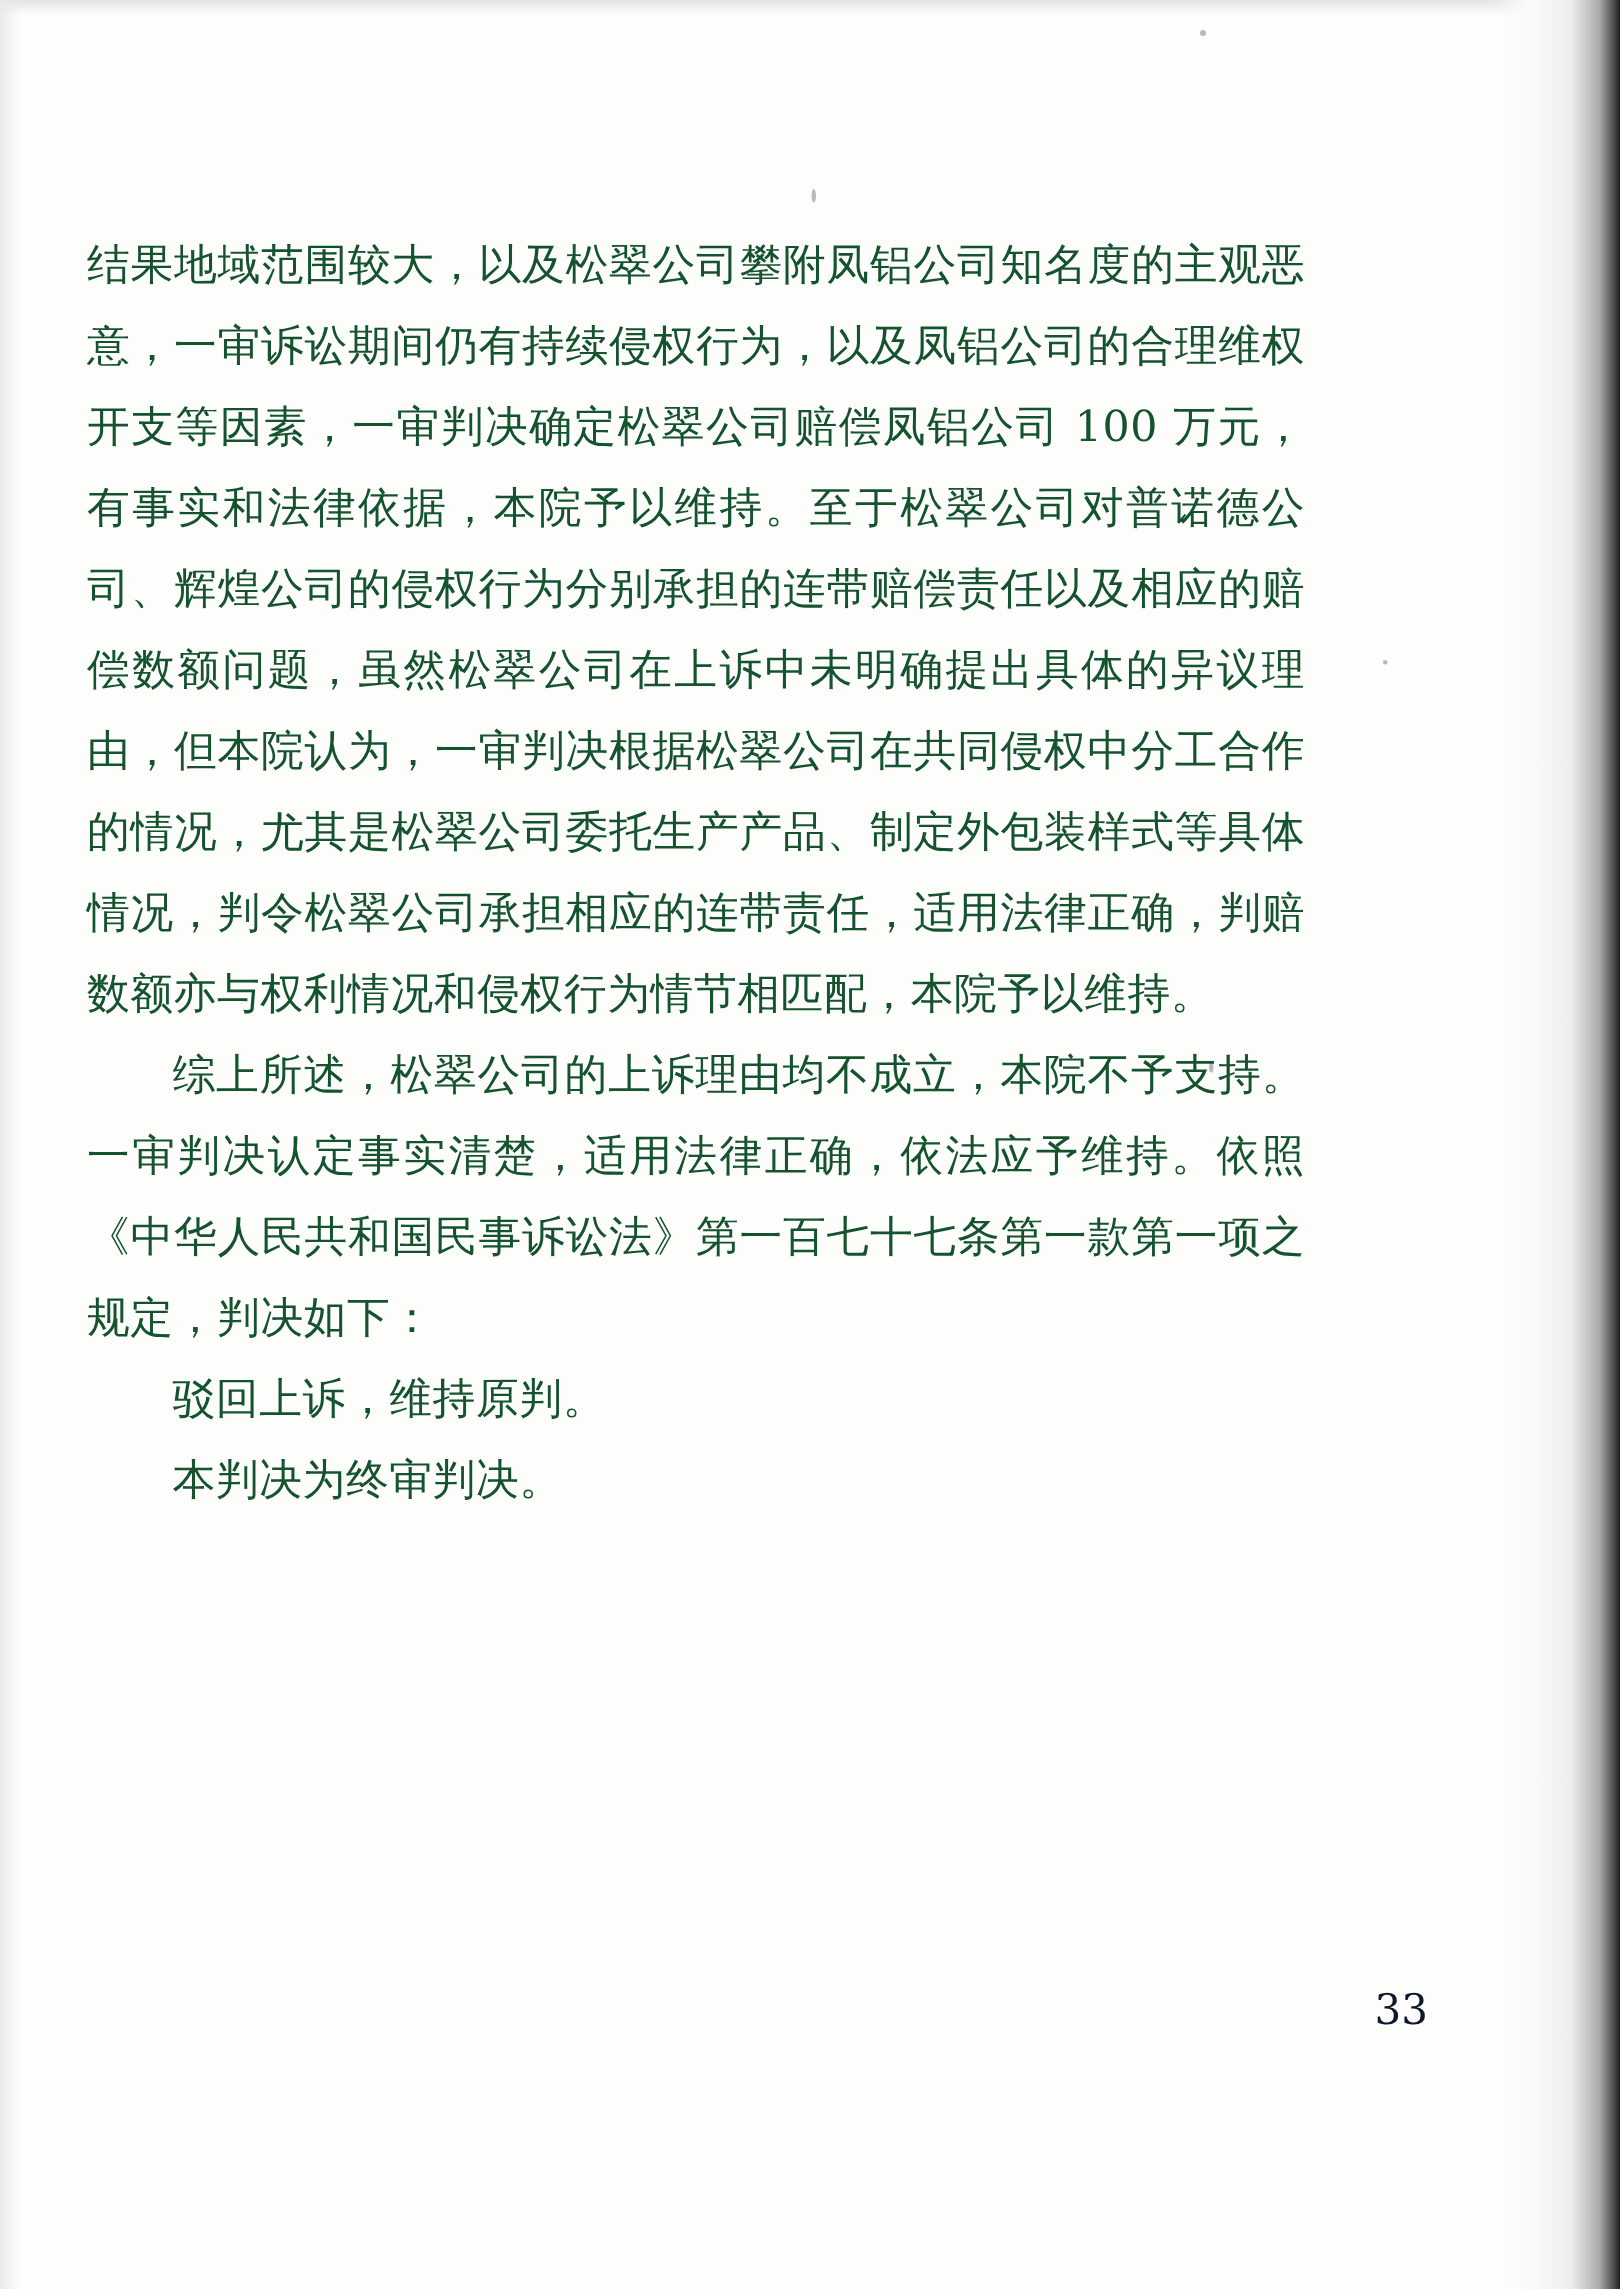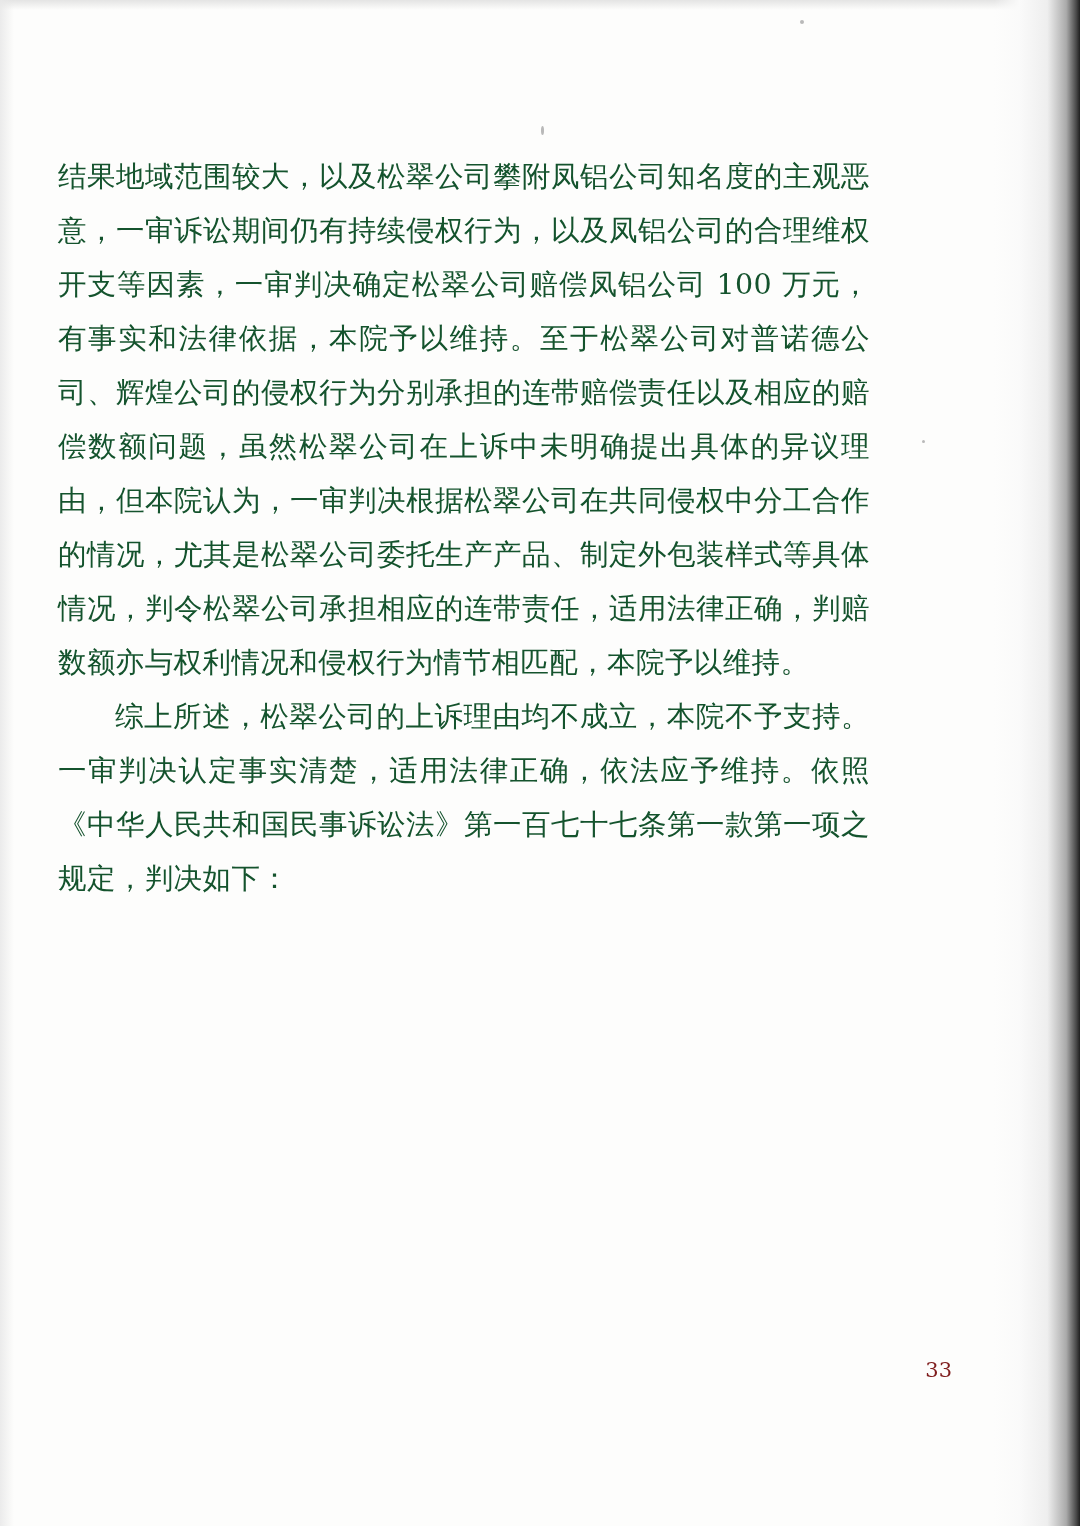"驳回上诉，维持原判。" p.para { html: none -> <p>驳回上诉，维持原判。</p> }
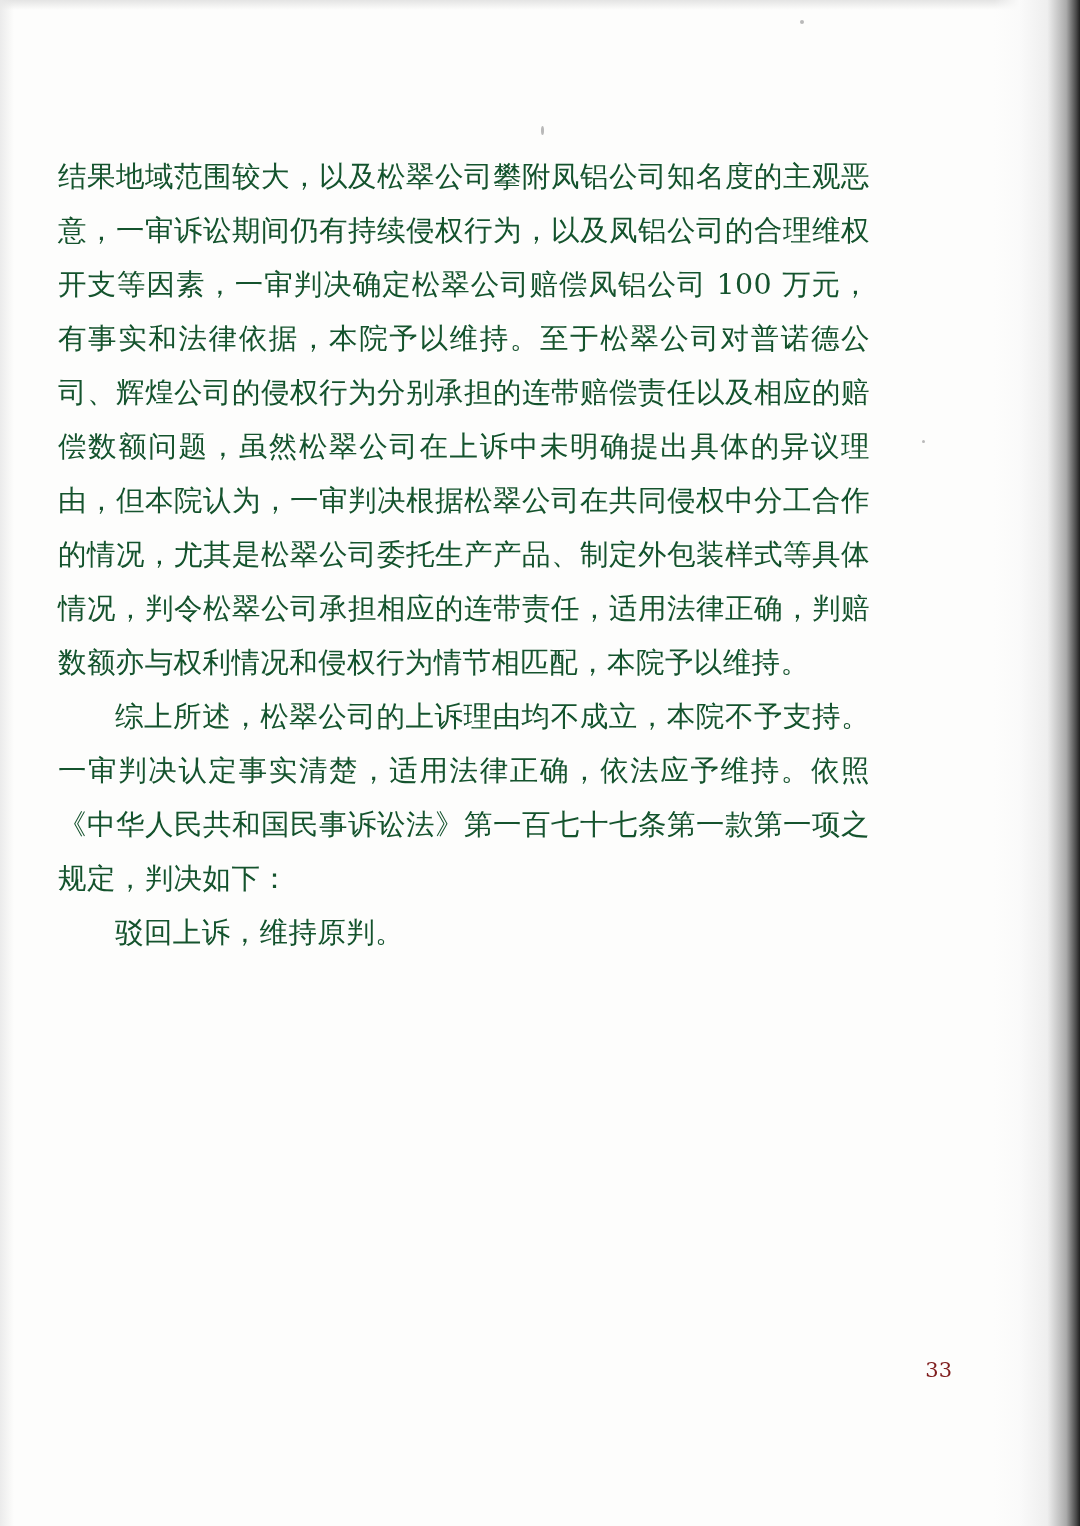"本判决为终审判决。" p.para { html: none -> <p>本判决为终审判决。</p> }
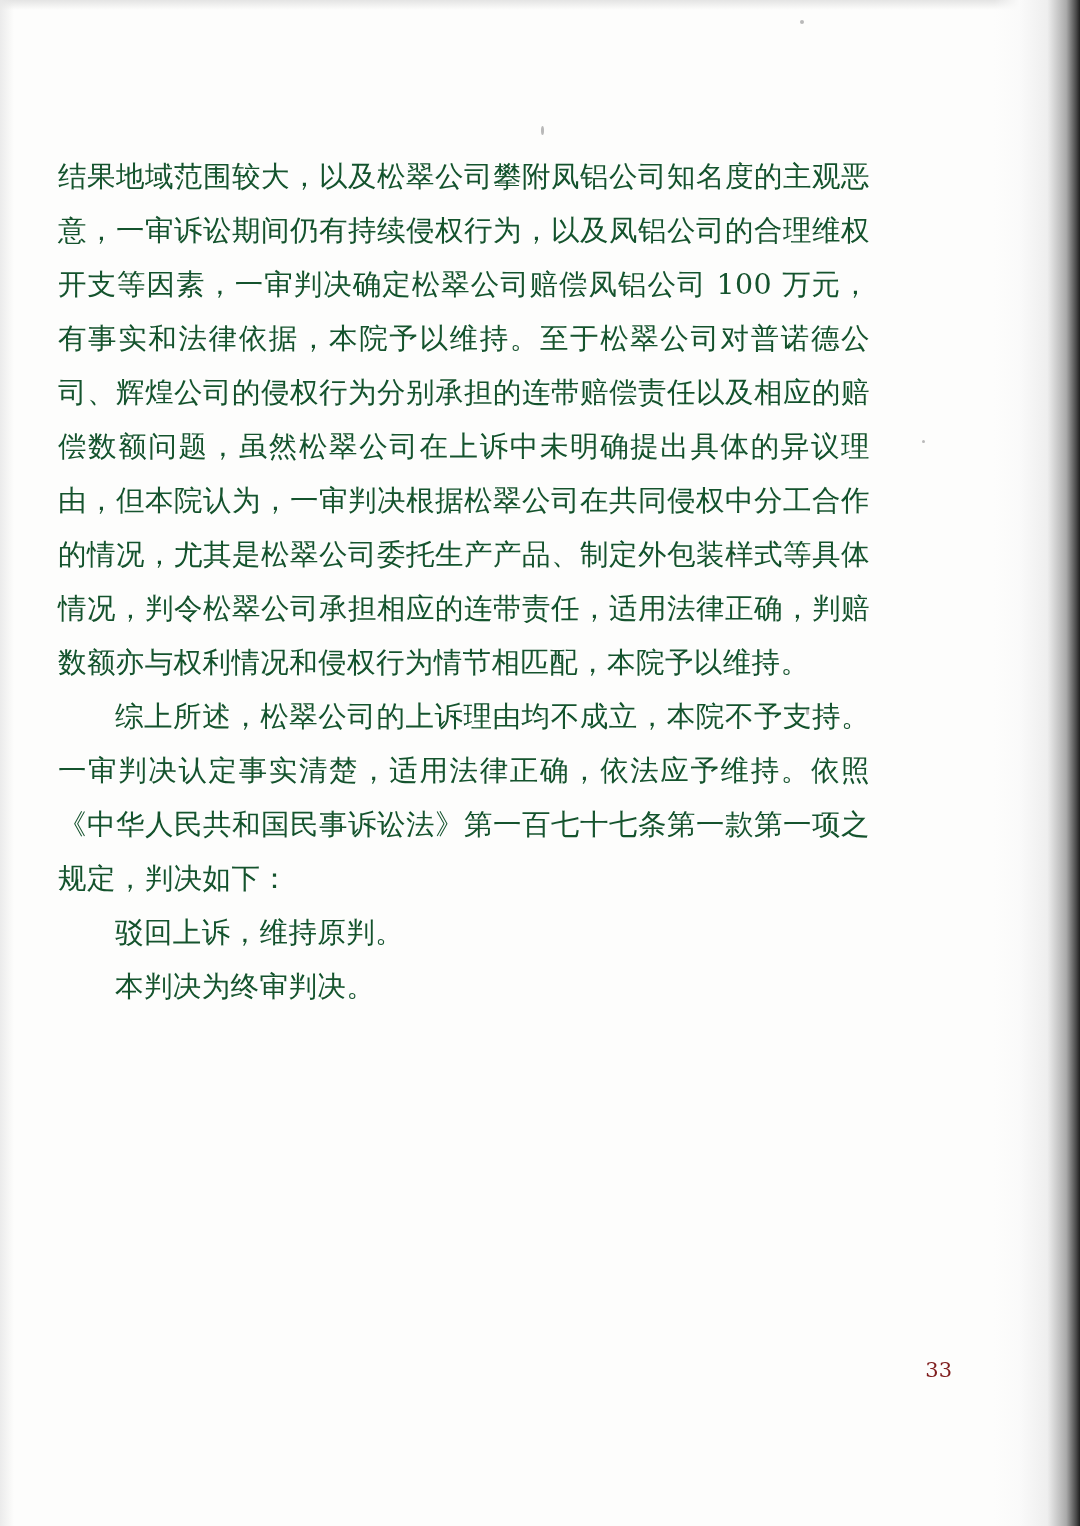"33" #page-number { bottom: 144px -> 170px; color: #7f1d1d -> #0f172a; font-size: 21px -> 28px }
